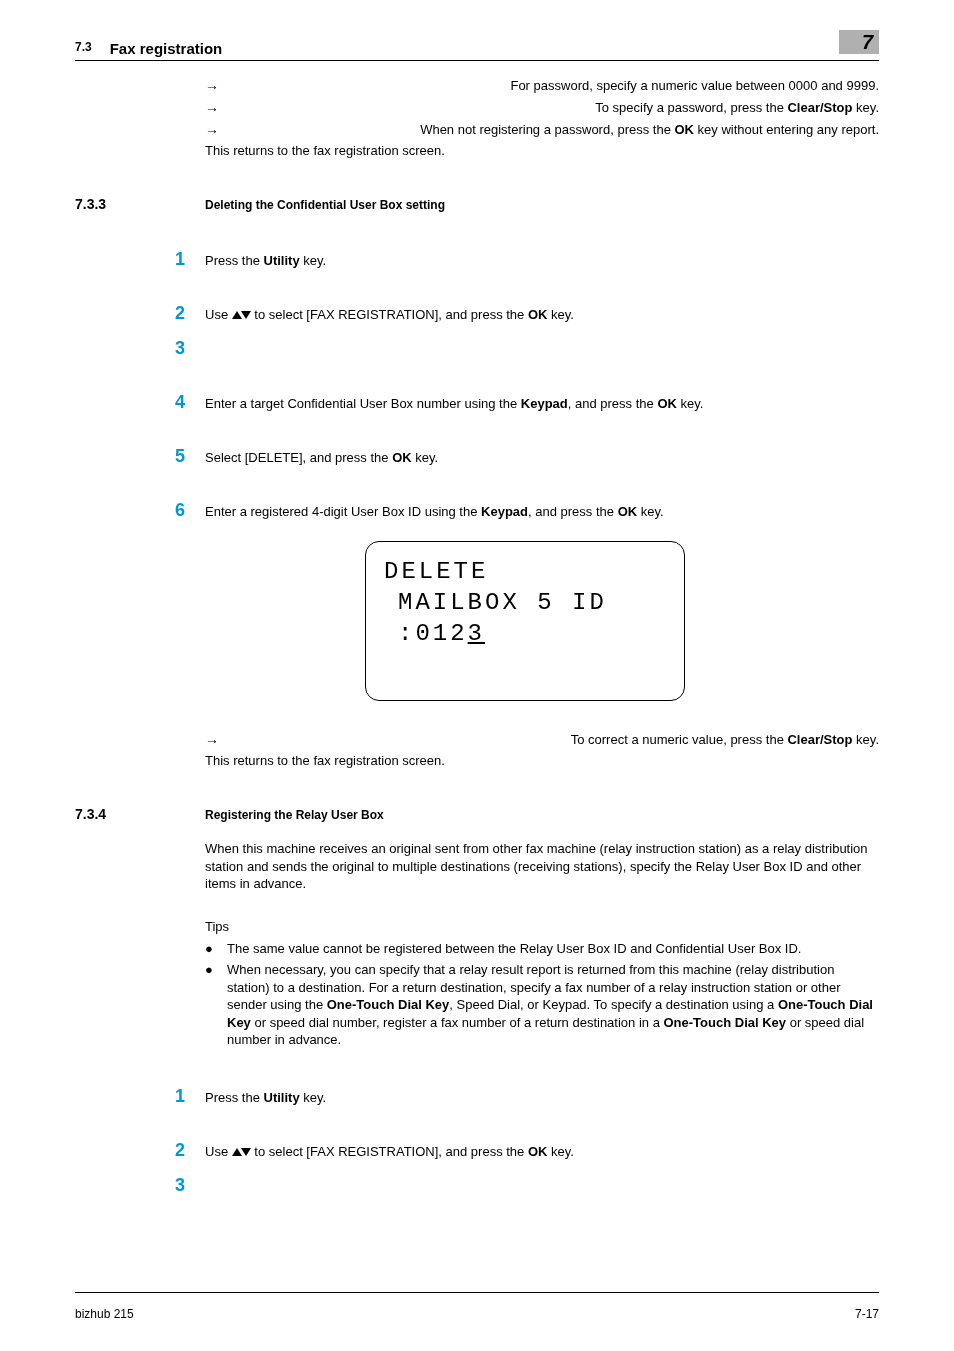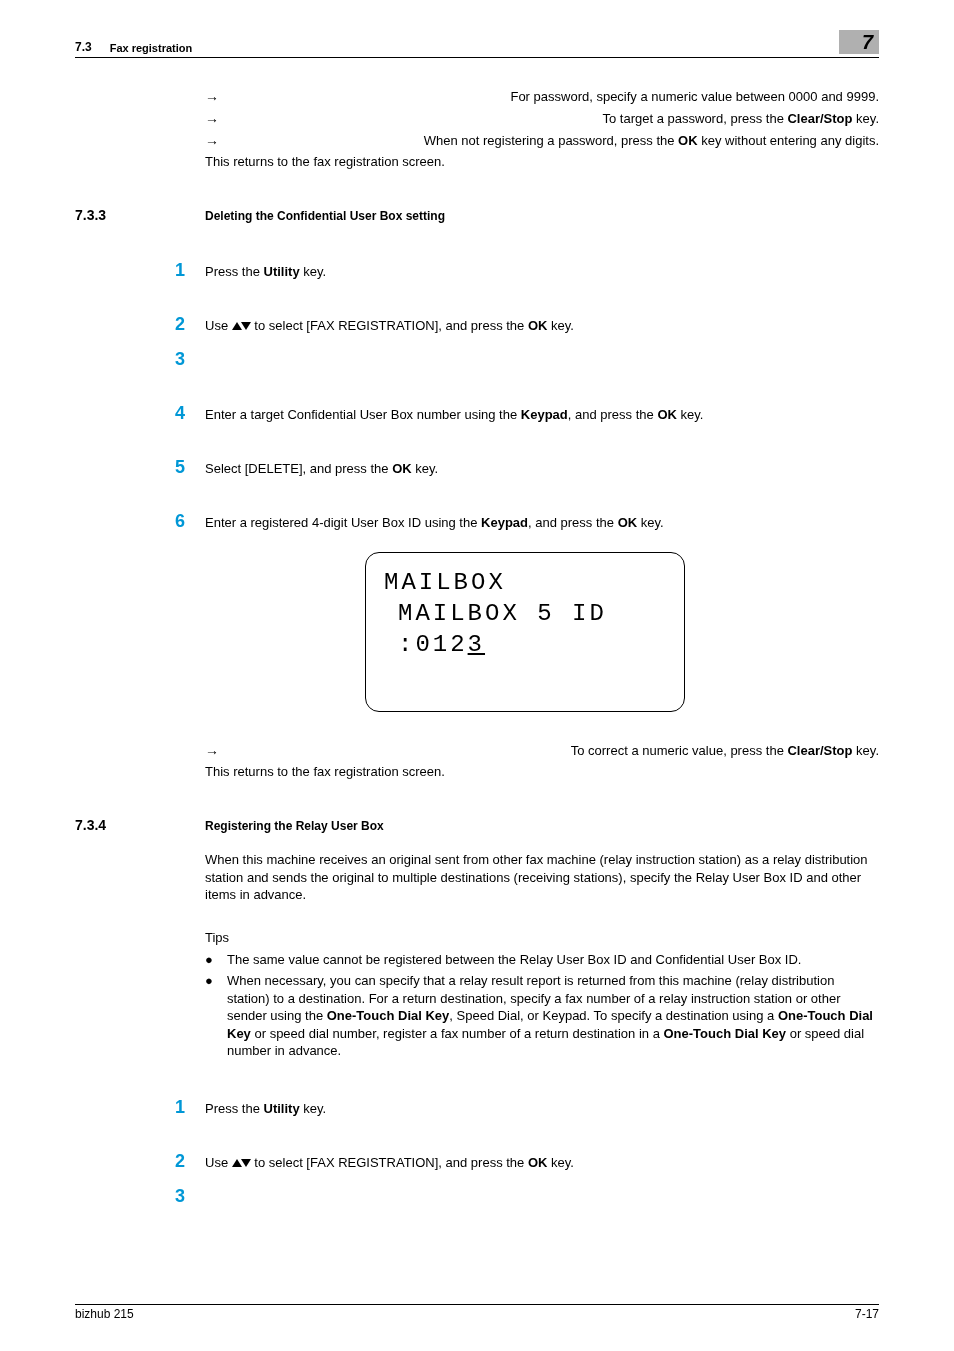"7.3" .header-line { align-items: flex-end -> flex-start; margin-bottom: 30px -> 16px }
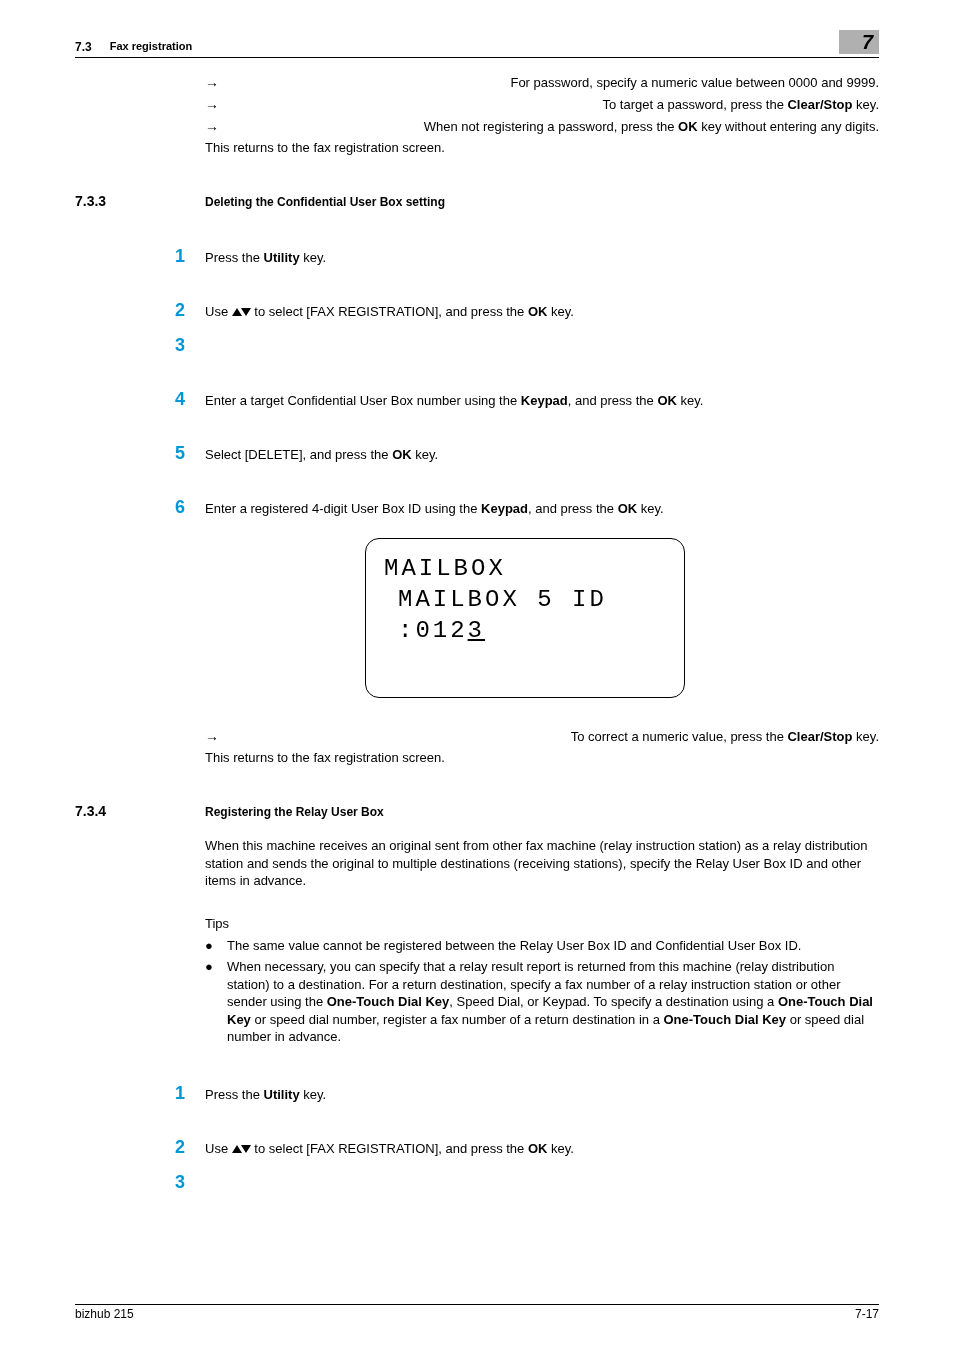"Fax registration" .header-title { font-size: 11px -> 15px }
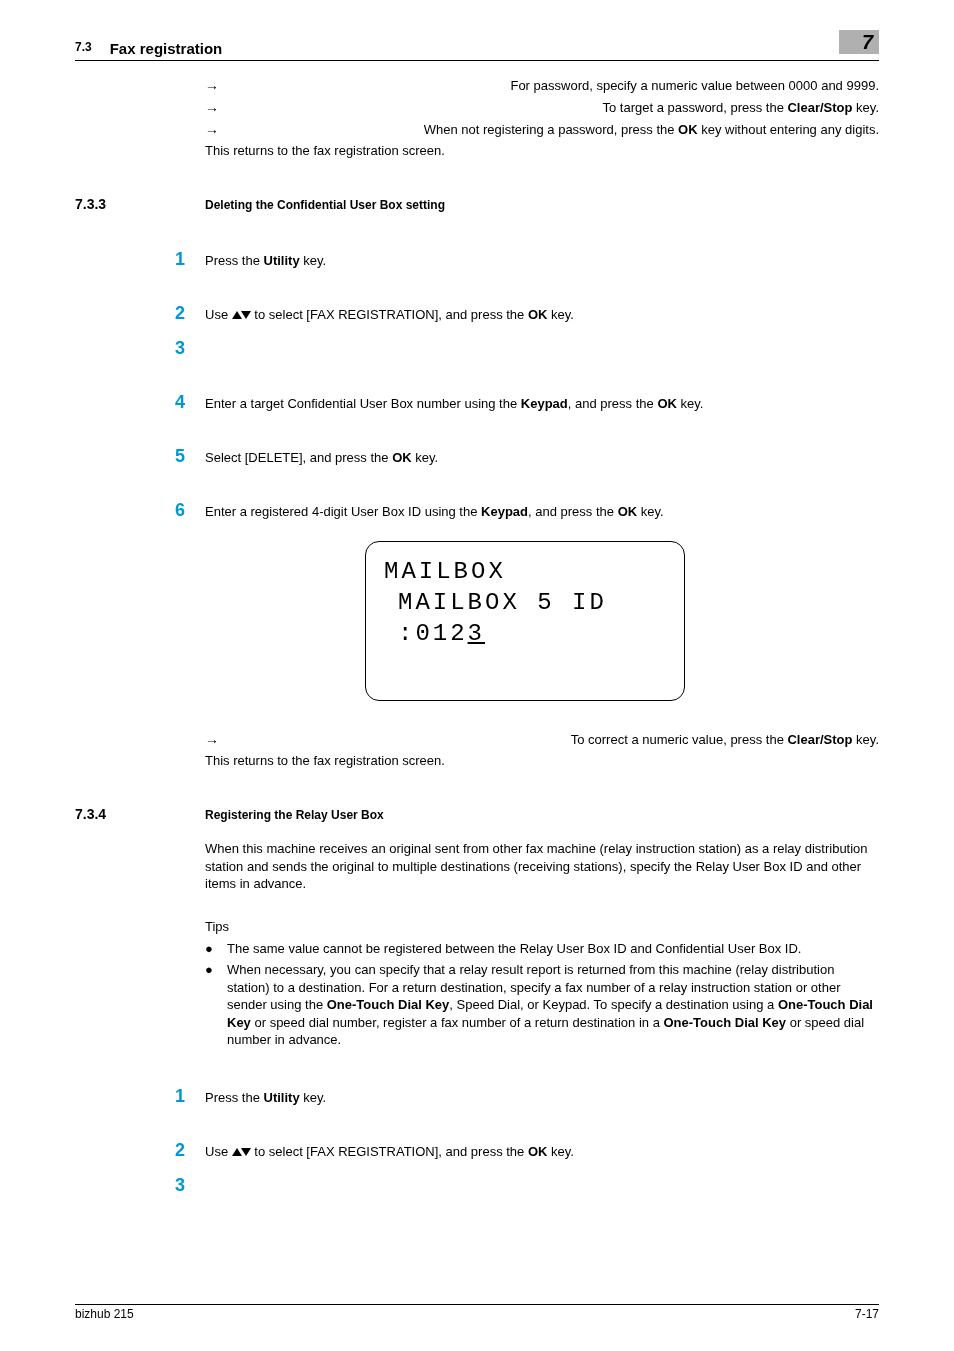"To target a password, press" span { text: target -> specify }
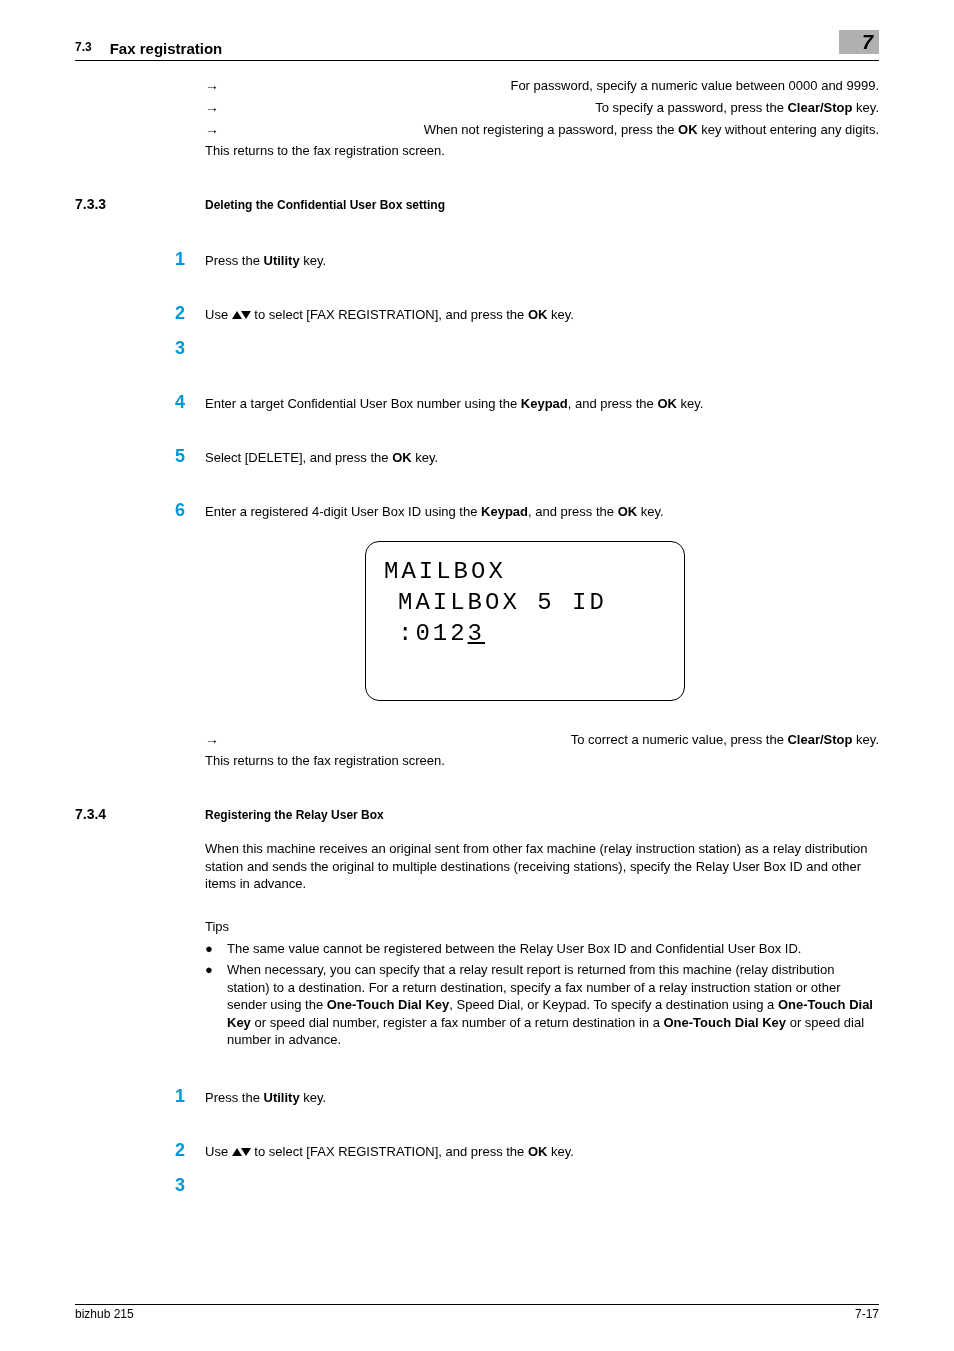"key without entering any digits." span { text: digits -> report }
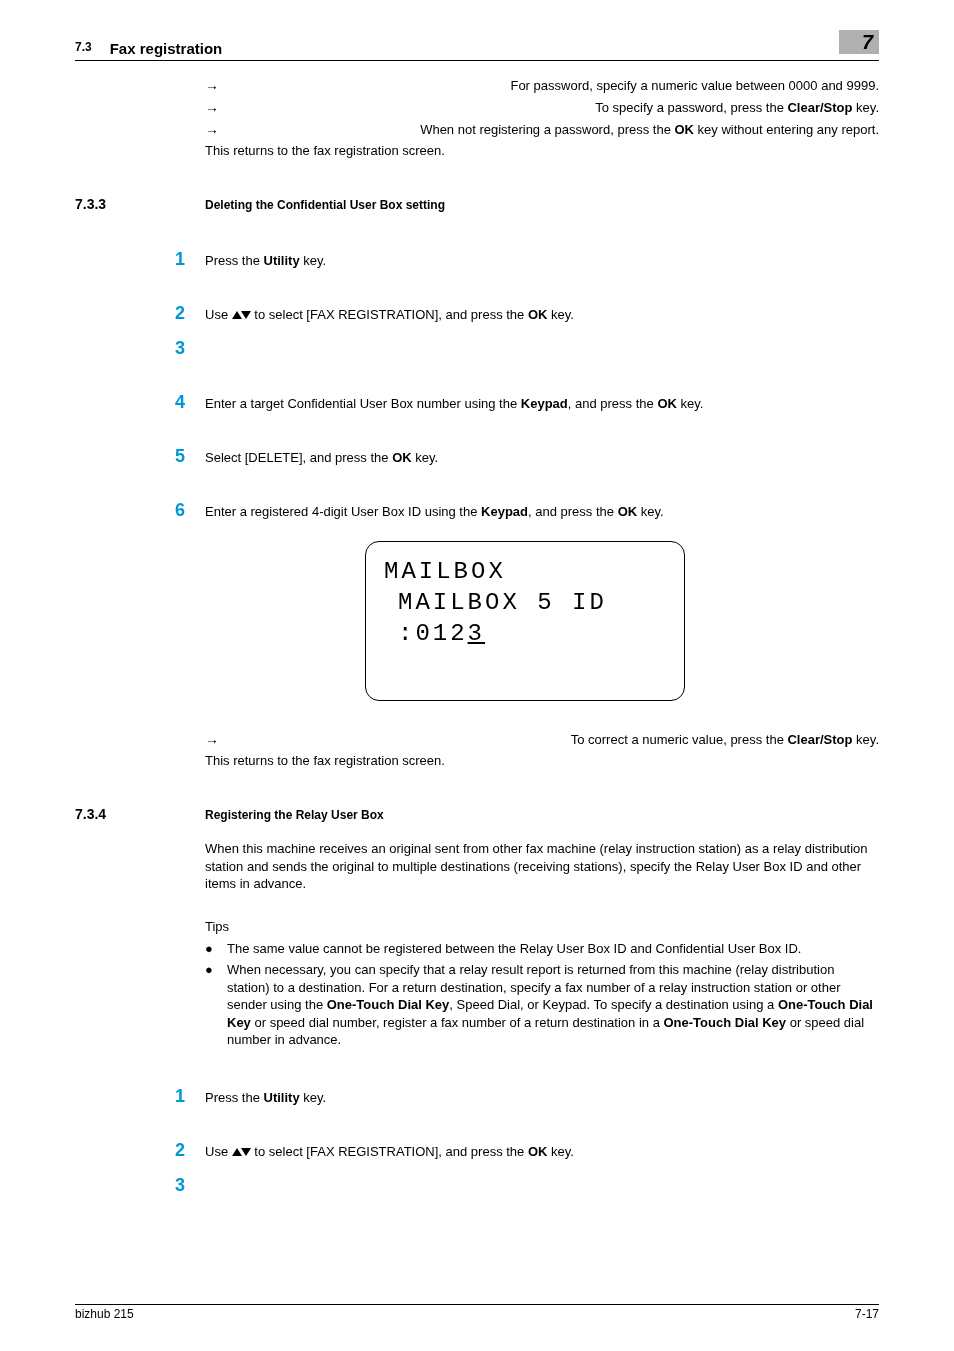"MAILBOX" div.lcd-line1 { text: MAILBOX -> DELETE }
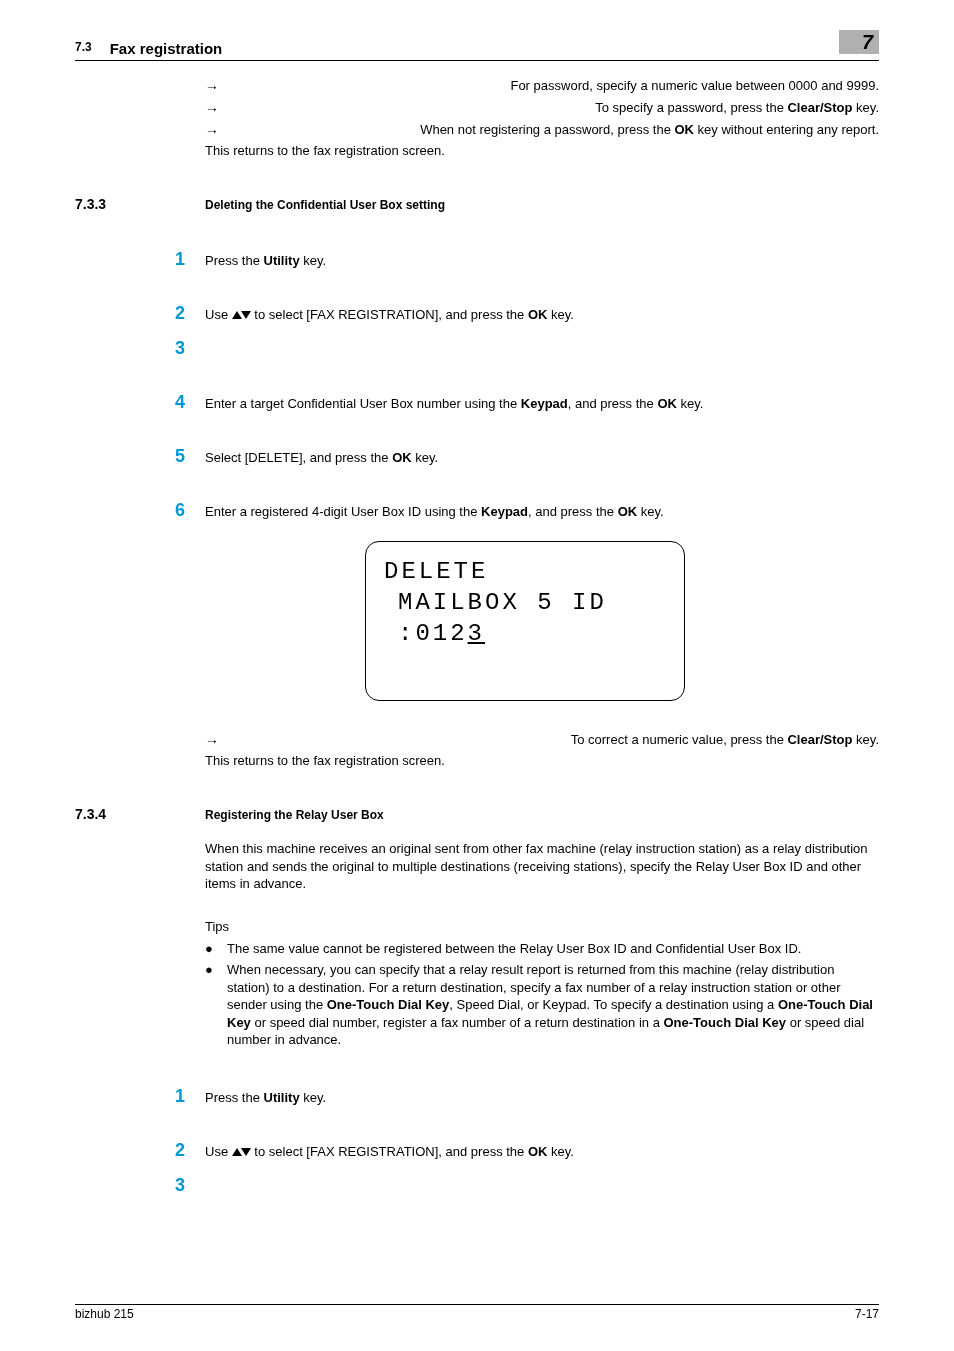"bizhub 215" .footer { padding-top: 2px -> 14px }
